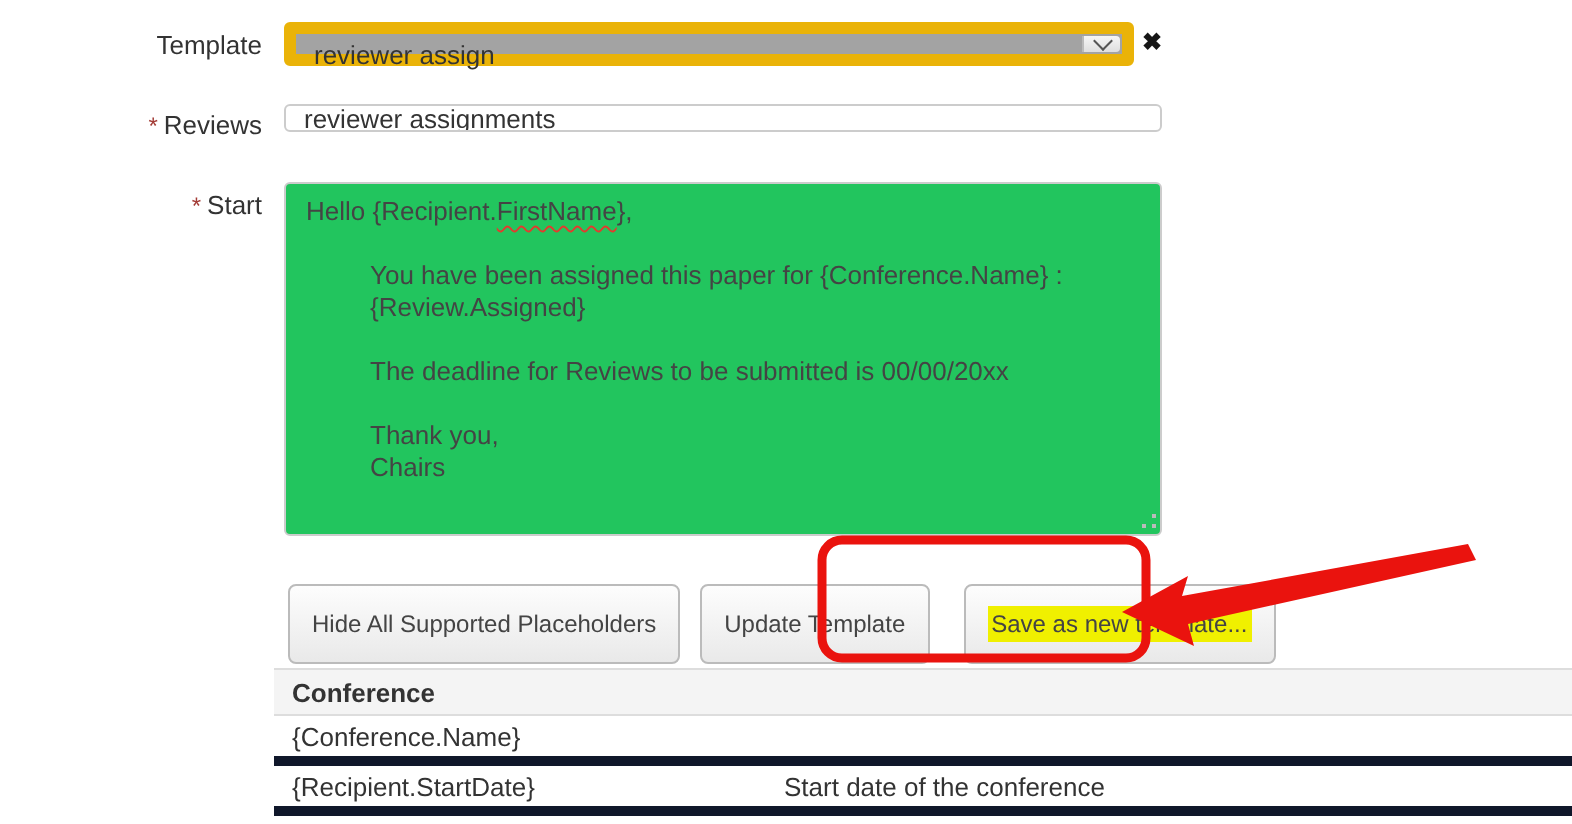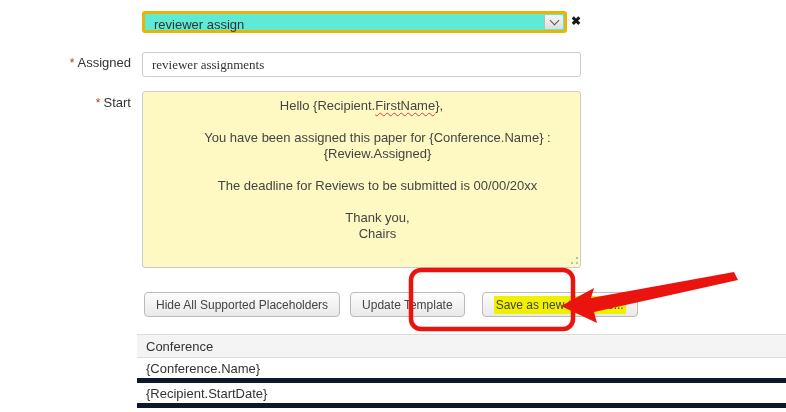"Template" div.field-label { html: none -> <div> <span>Template</span> </div> }
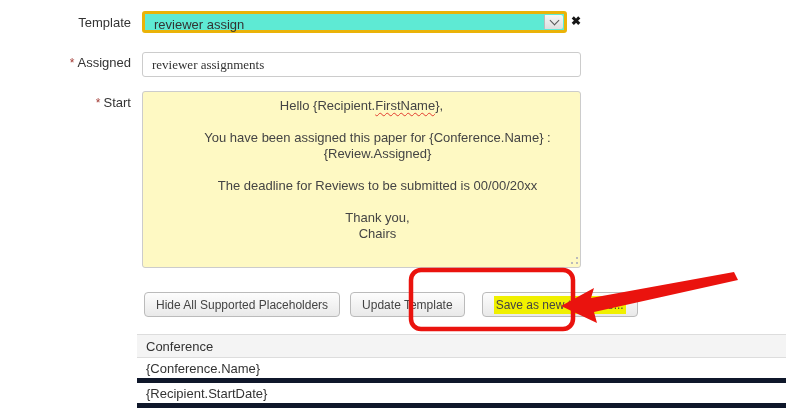"reviewer assign" .select-box { background: #5eead4 -> #a3a3a3; border: 3px solid #eab308 -> 6px solid #eab308 }
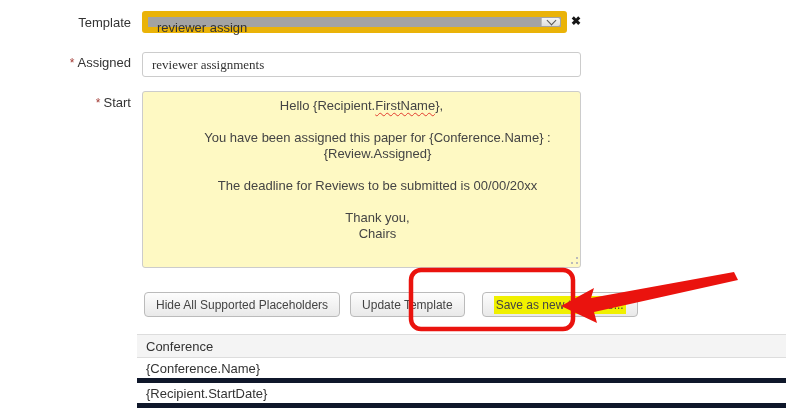"Assigned" span { text: Assigned -> Reviews }
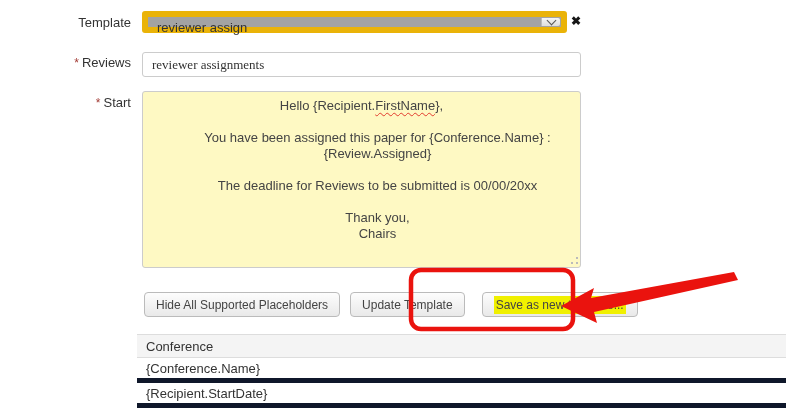"reviewer assignments" .text-input { font-family: Liberation Serif, serif -> Liberation Sans, sans-serif; height: 25px -> 14px }
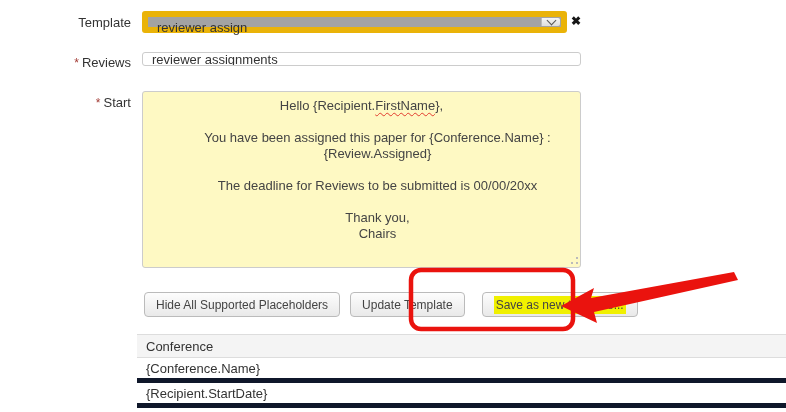"Hello {Recipient.FirstName}," .body-area { background: #fef9c3 -> #22c55e; text-align: center -> none }
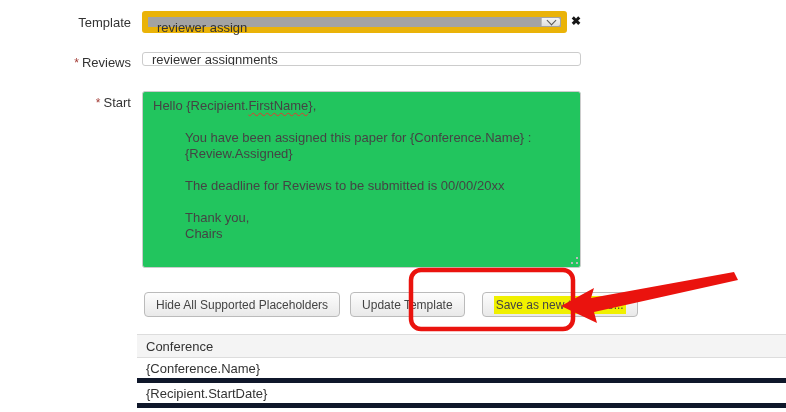"Hide All Supported Placeholders" .btn { height: 25px -> 40px }
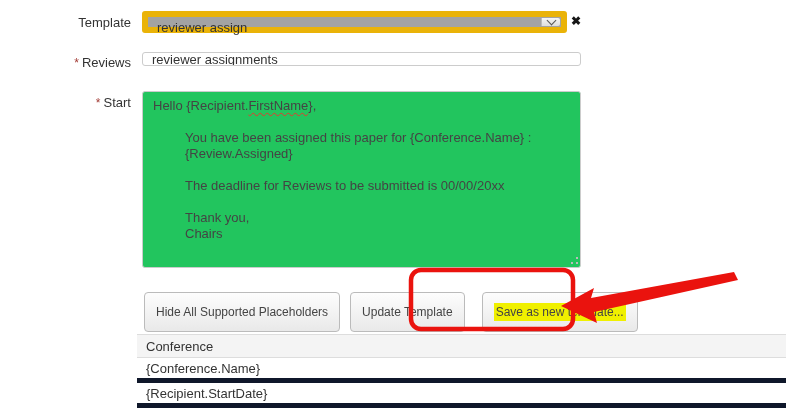"Conference" .ph-head { font-weight: normal -> bold }
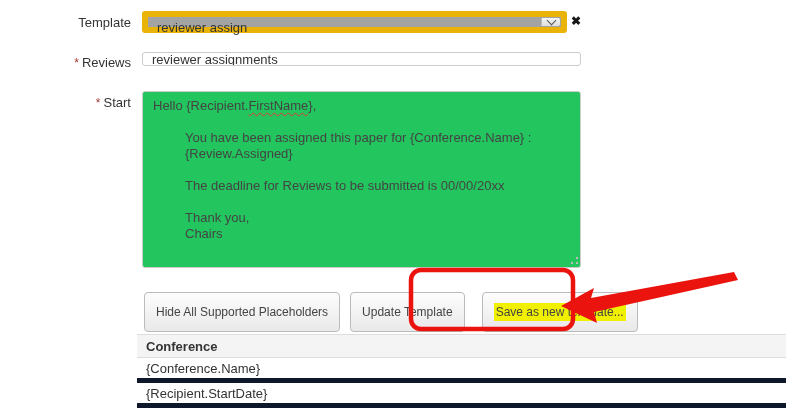"Start date of the conference" div.ph-desc { html: none -> <div>Start date of the conference</div> }
